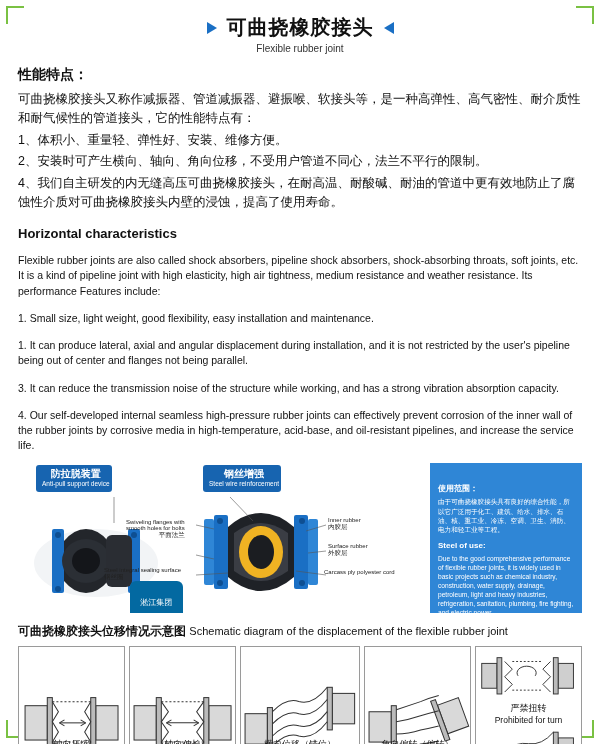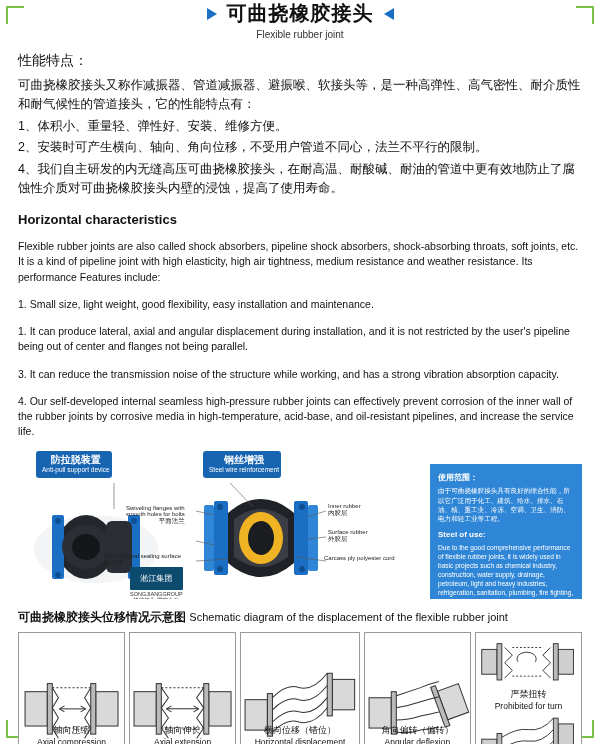"可曲挠橡胶接头" .header { padding-top: 0 -> 14px }
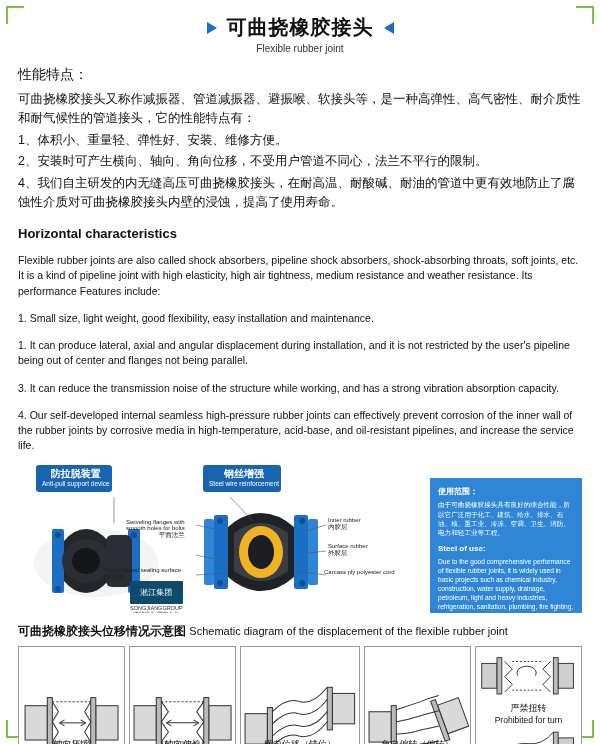"性能特点：" .sec-head-cn { font-weight: normal -> bold }
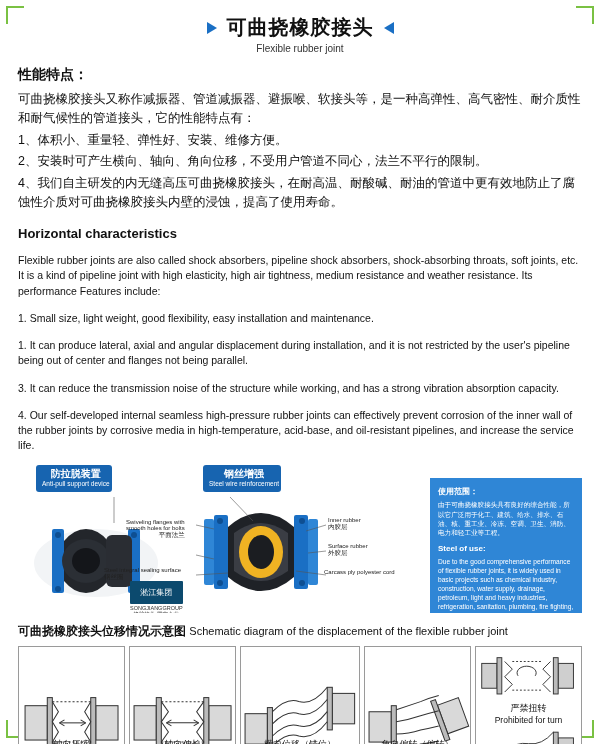"使用范围：" .note { margin-top: 15px -> none; padding: 8px 8px -> 20px 8px }
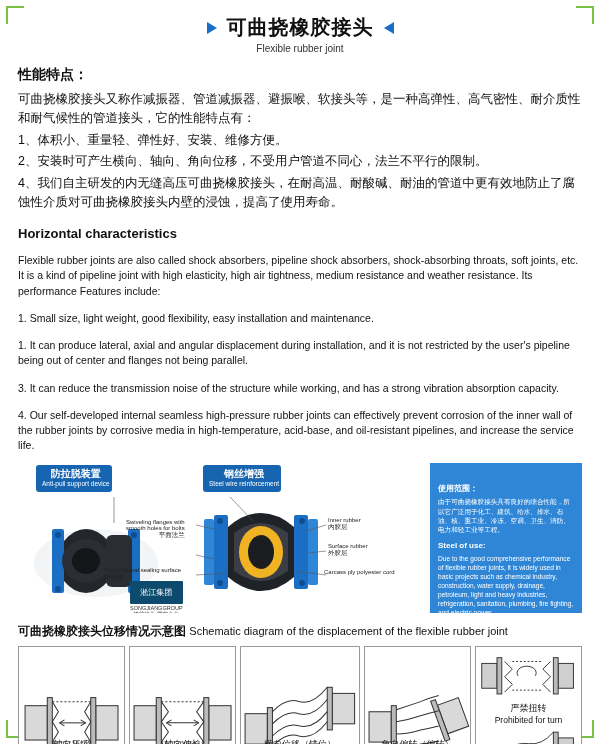"淞江集团" div { background: #0c4a6e -> #0369a1; border-radius: 1px -> 6px; padding: 6px 6px -> 16px 6px }
